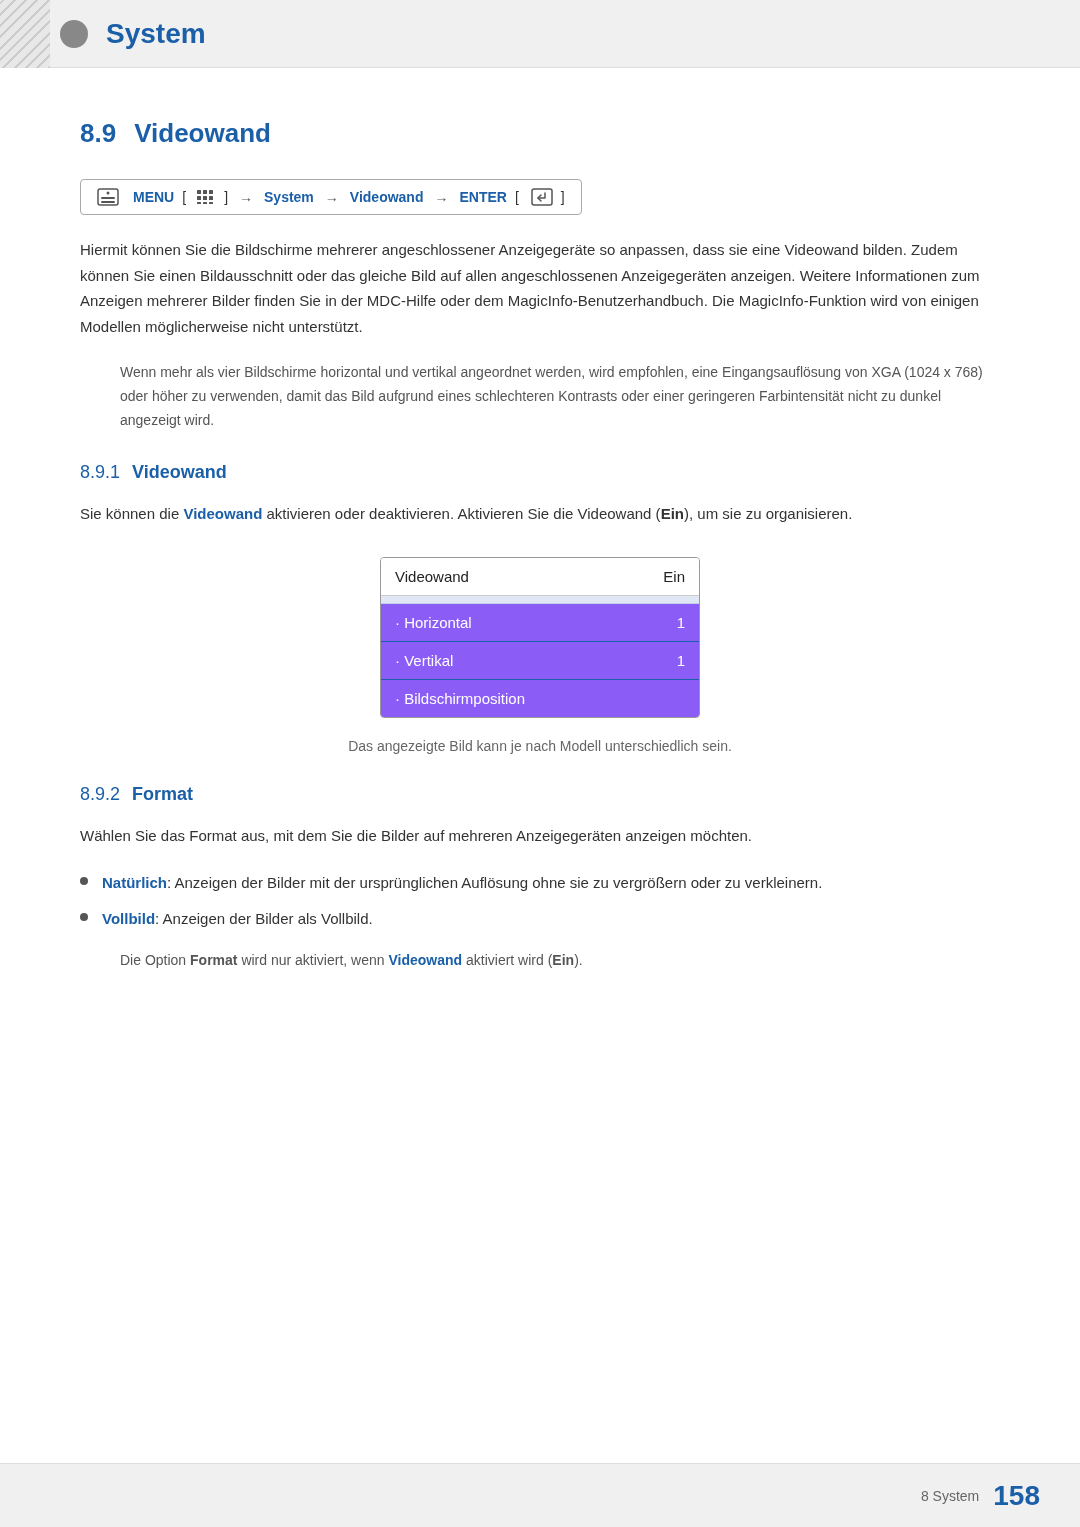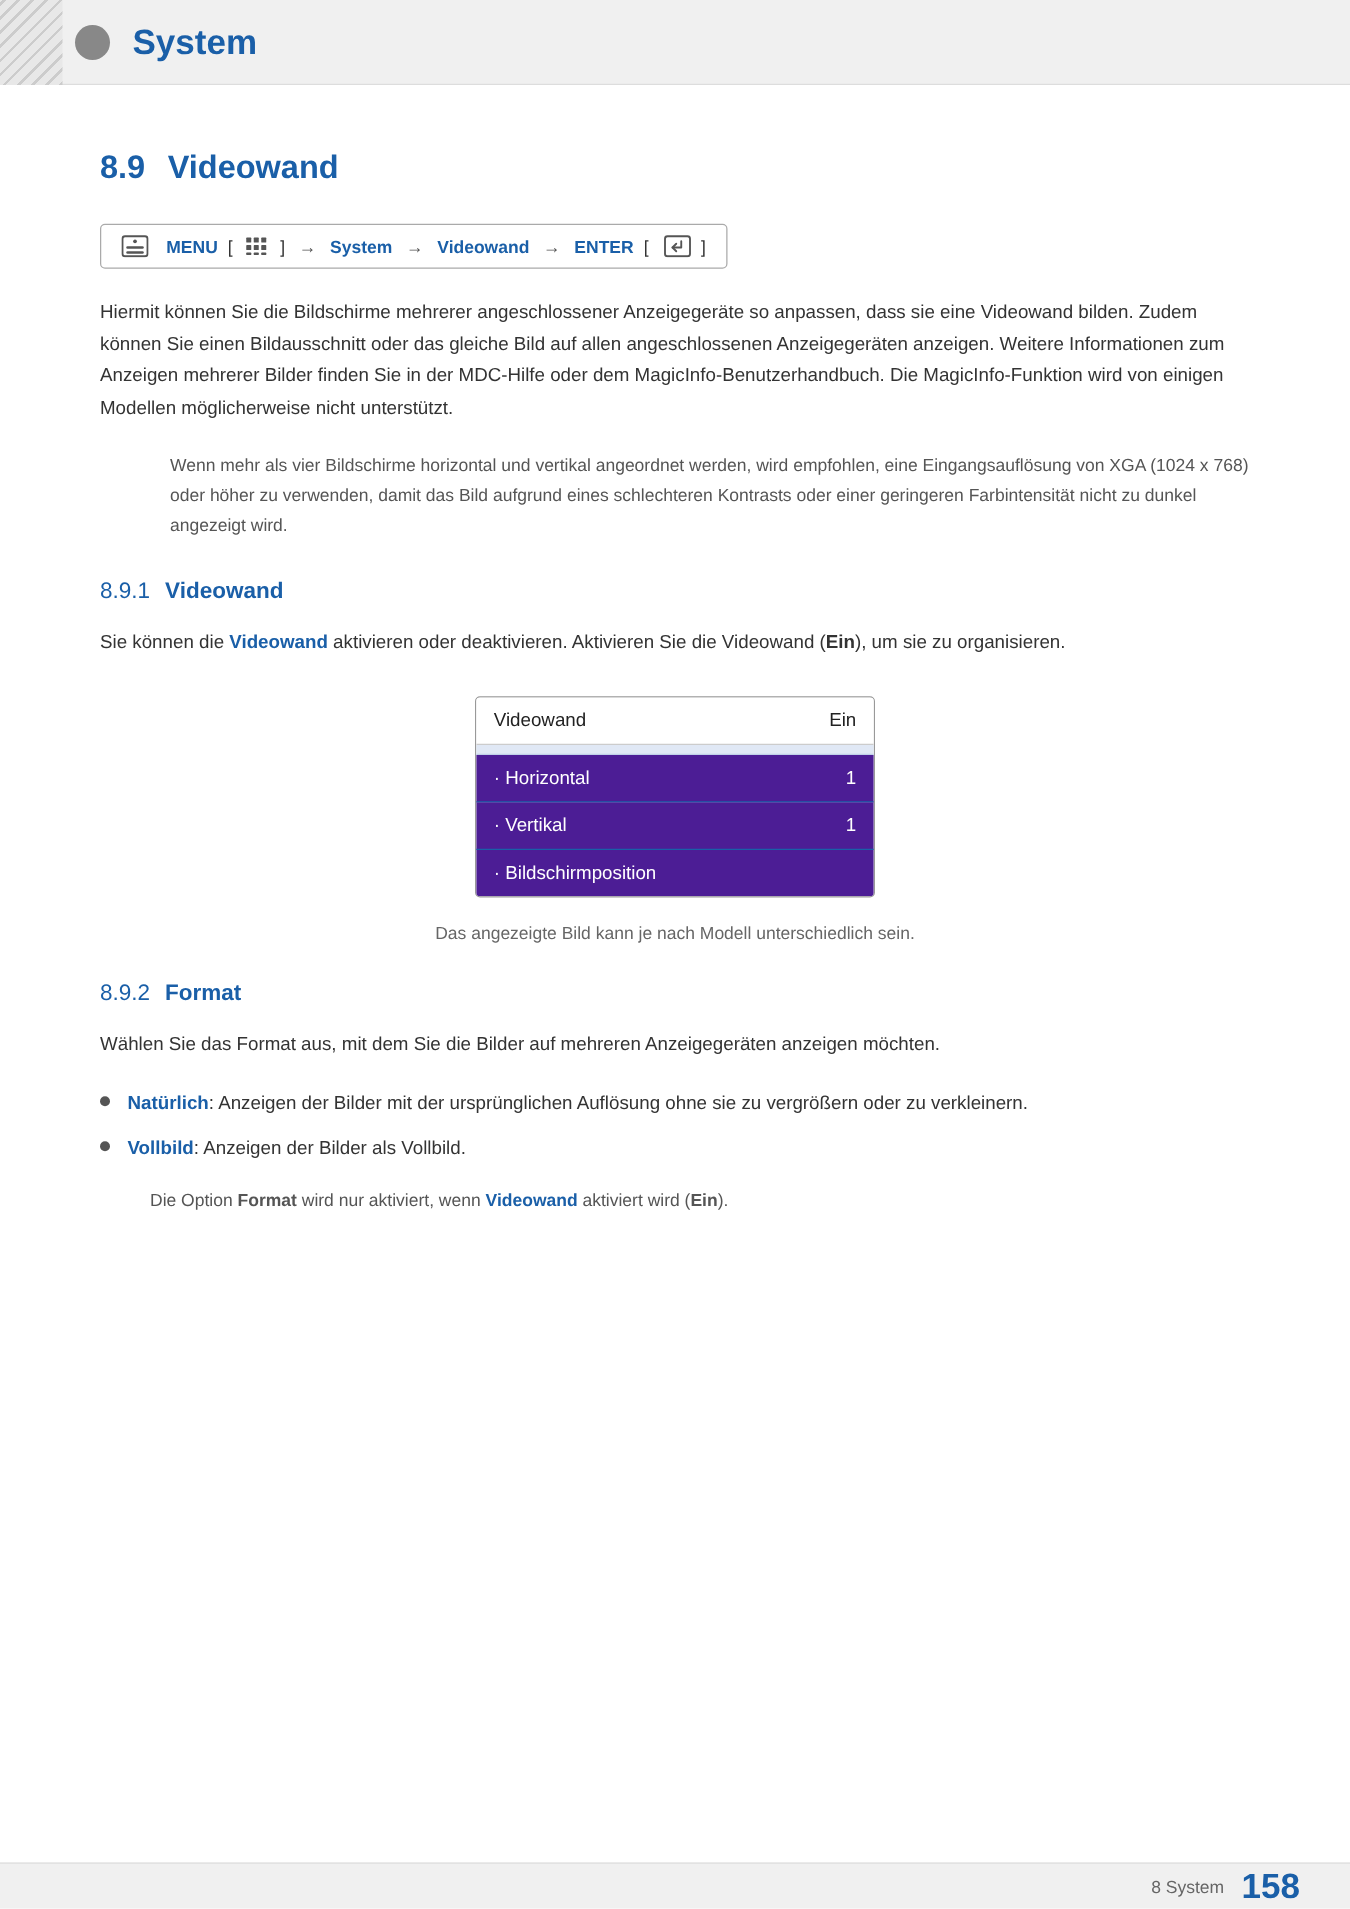"Wenn mehr als vier Bildschirme" .note-box { margin-left: 56px -> 40px }
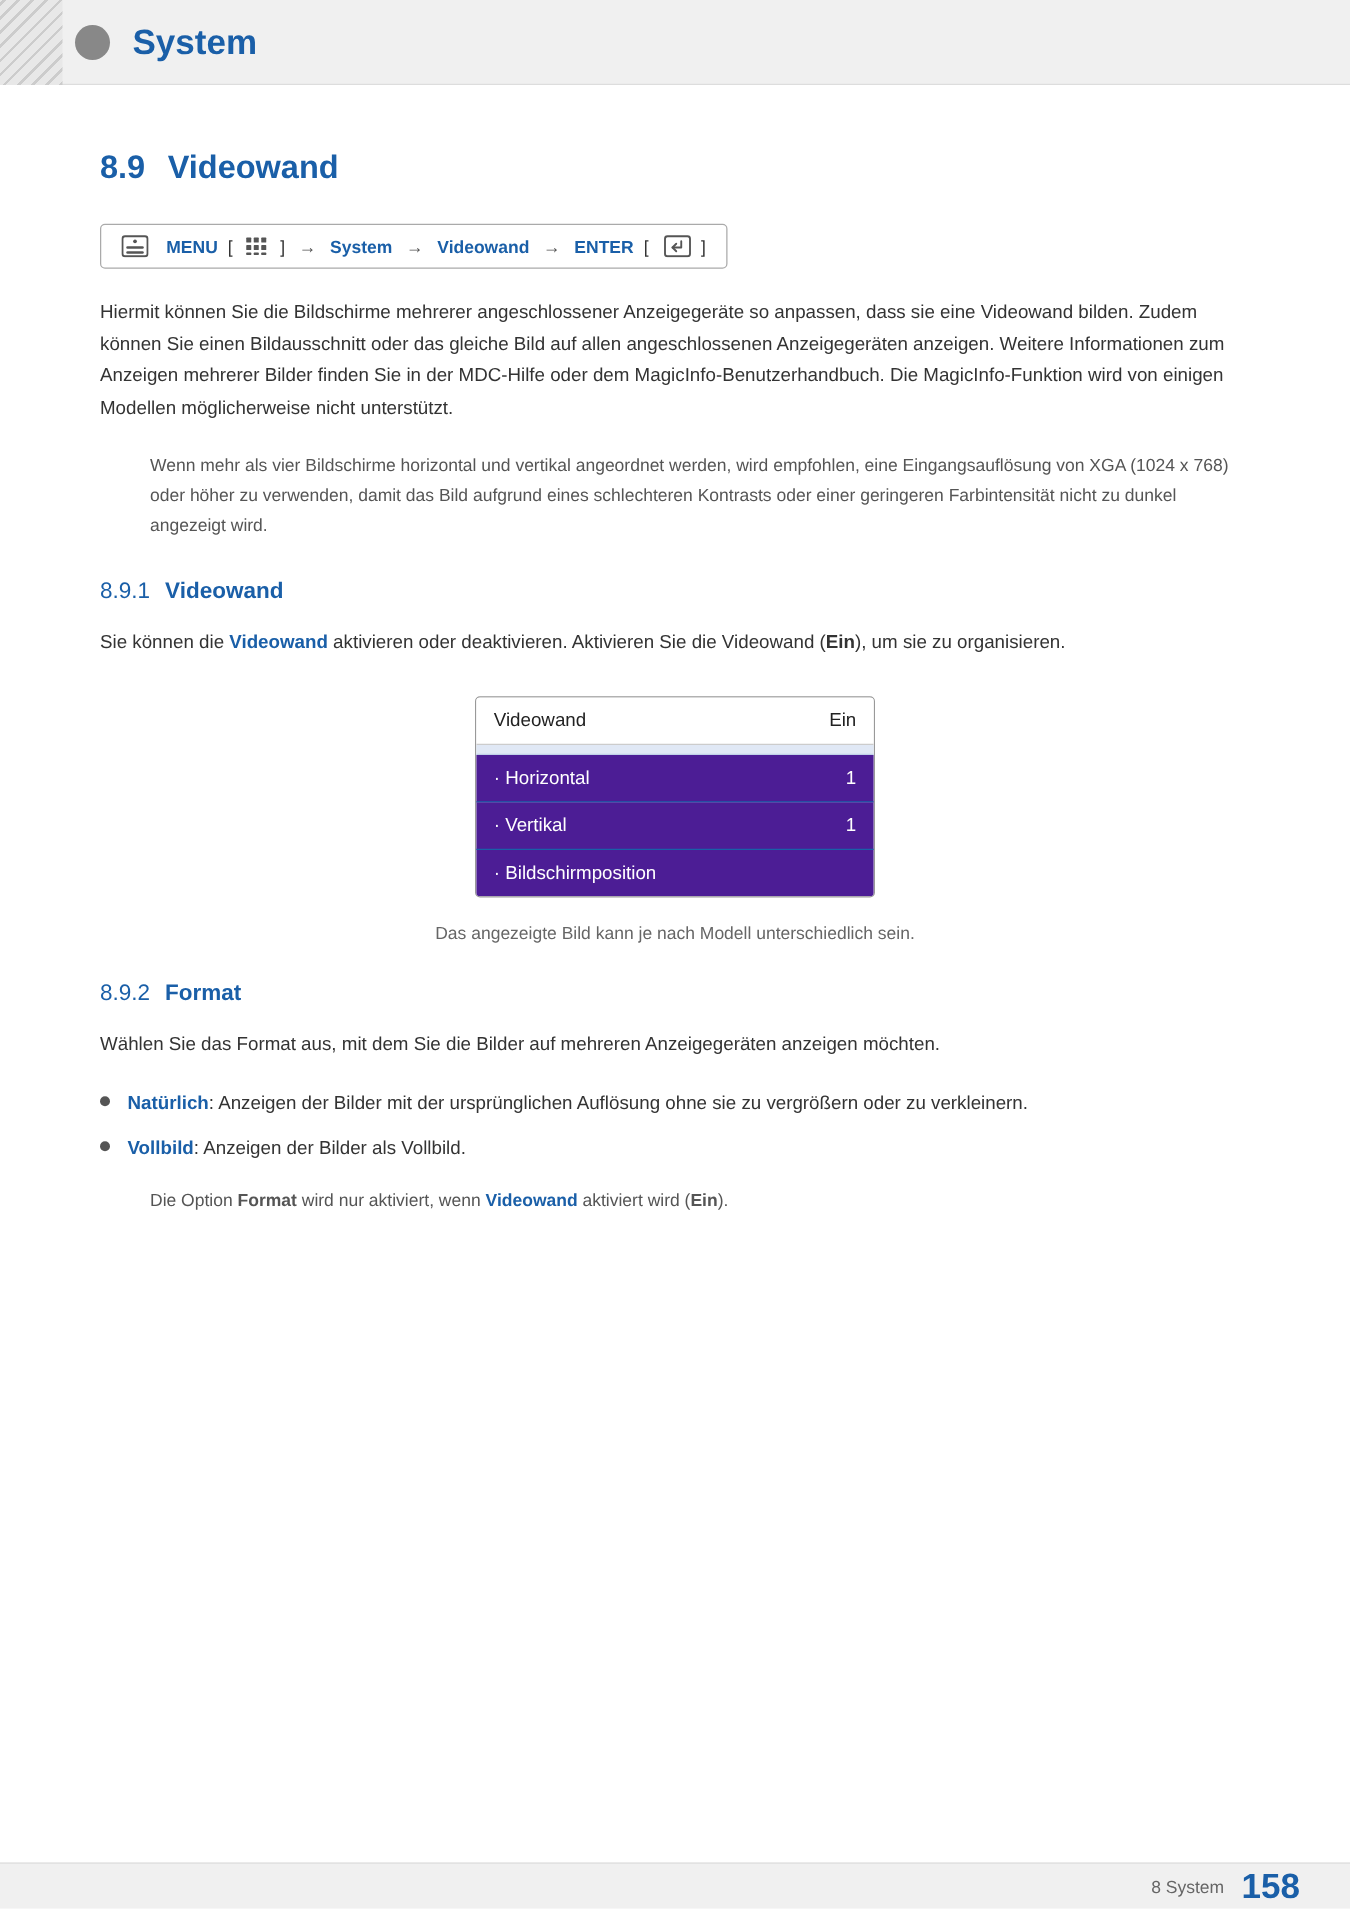"· Horizontal" .ui-menu-item { background: #4c1d95 -> #8b5cf6 }
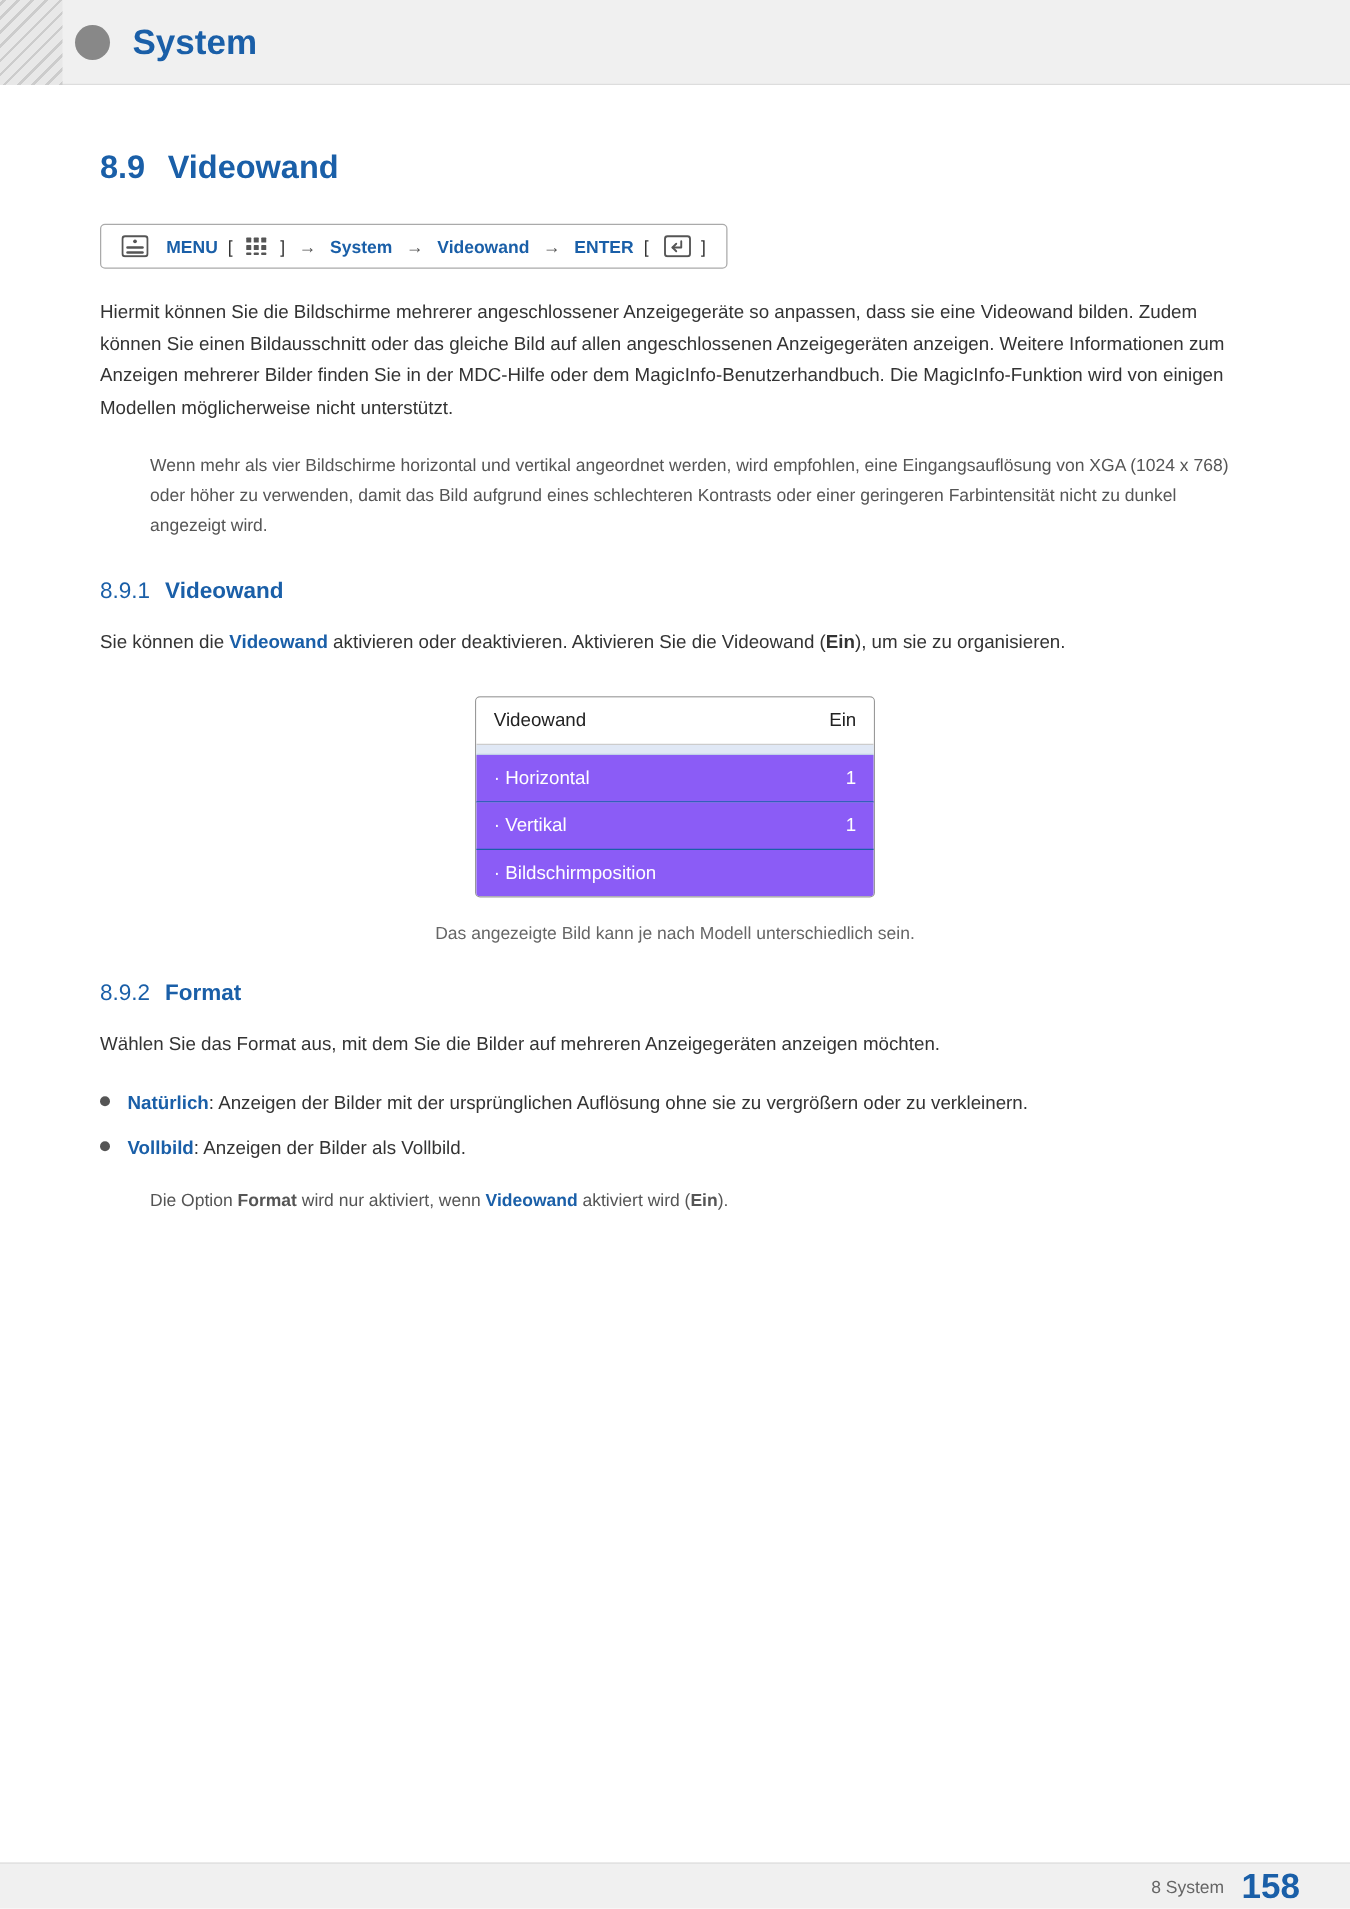"8 System" .page-footer { height: 37px -> 64px }
